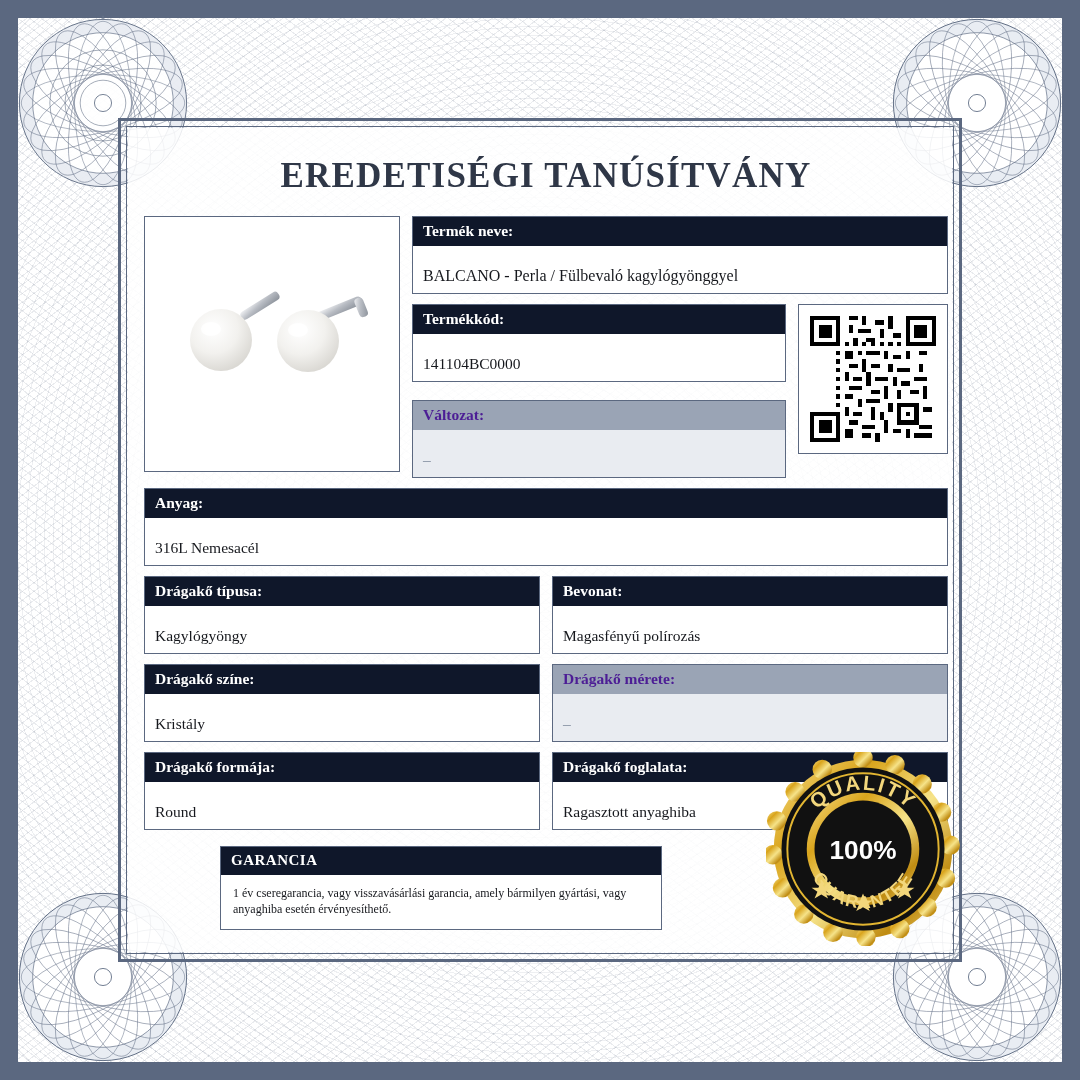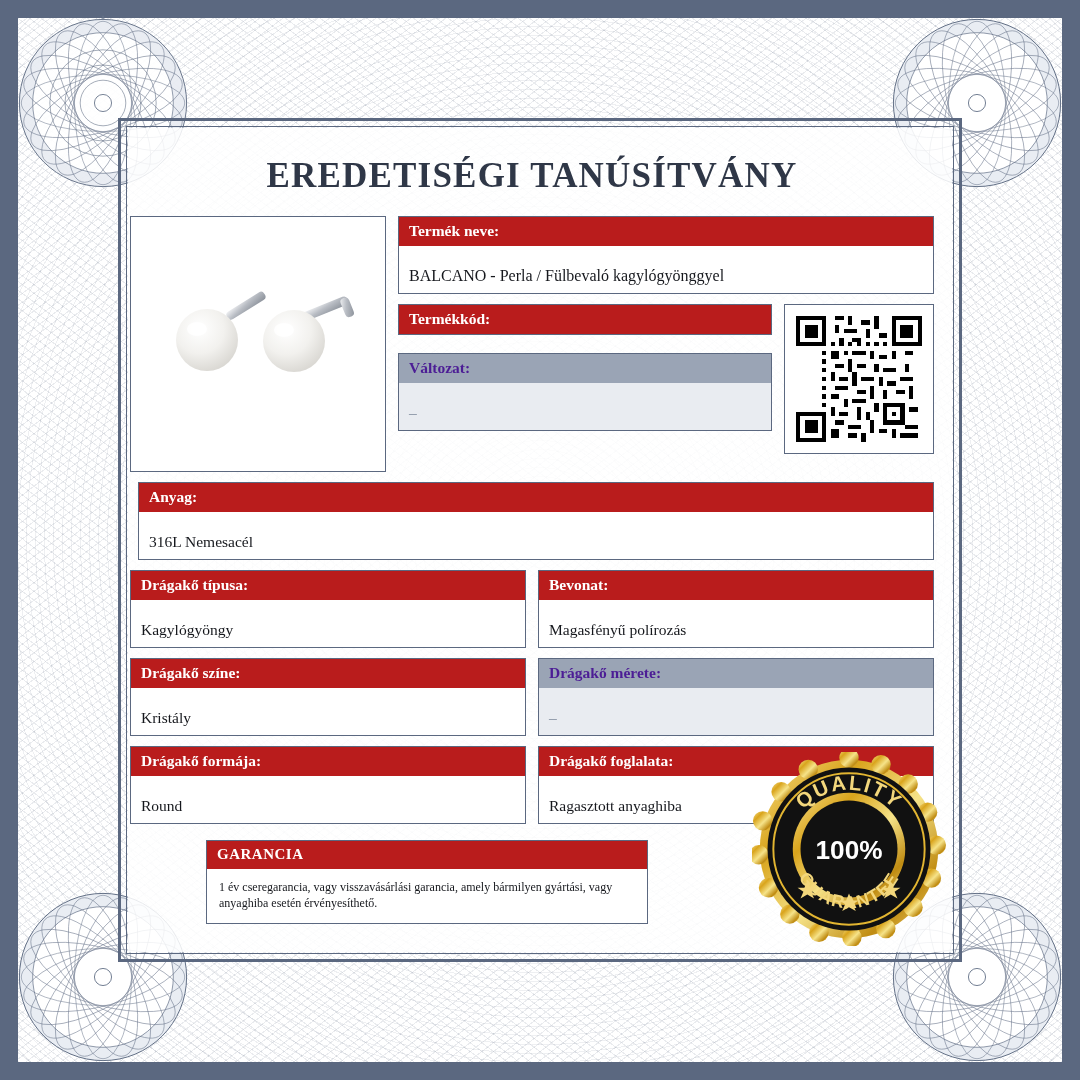"EREDETISÉGI TANÚSÍTVÁNY" .content { left: 130px -> 144px }
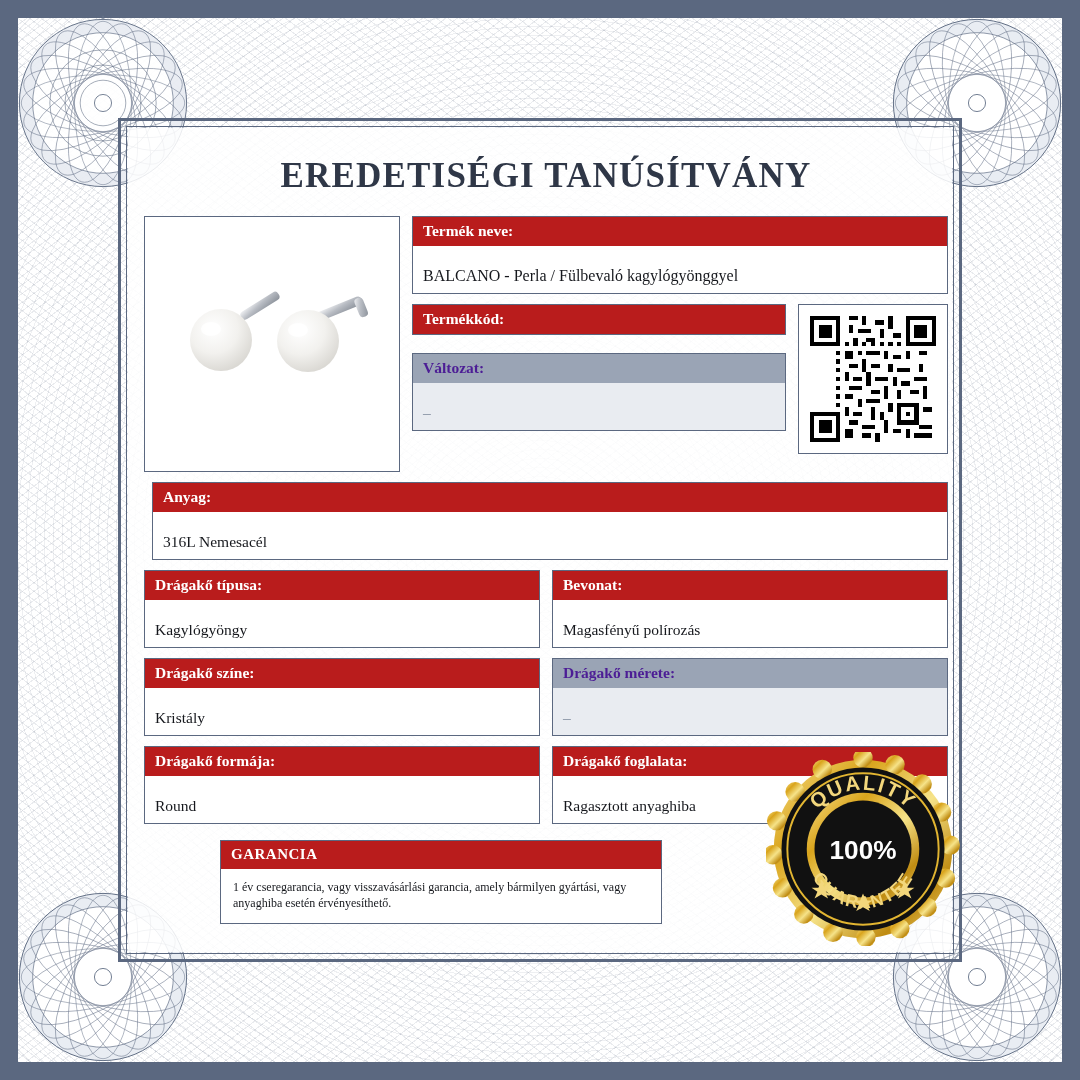"Termék neve:" .field-label { background: #b91c1c -> #0f172a }
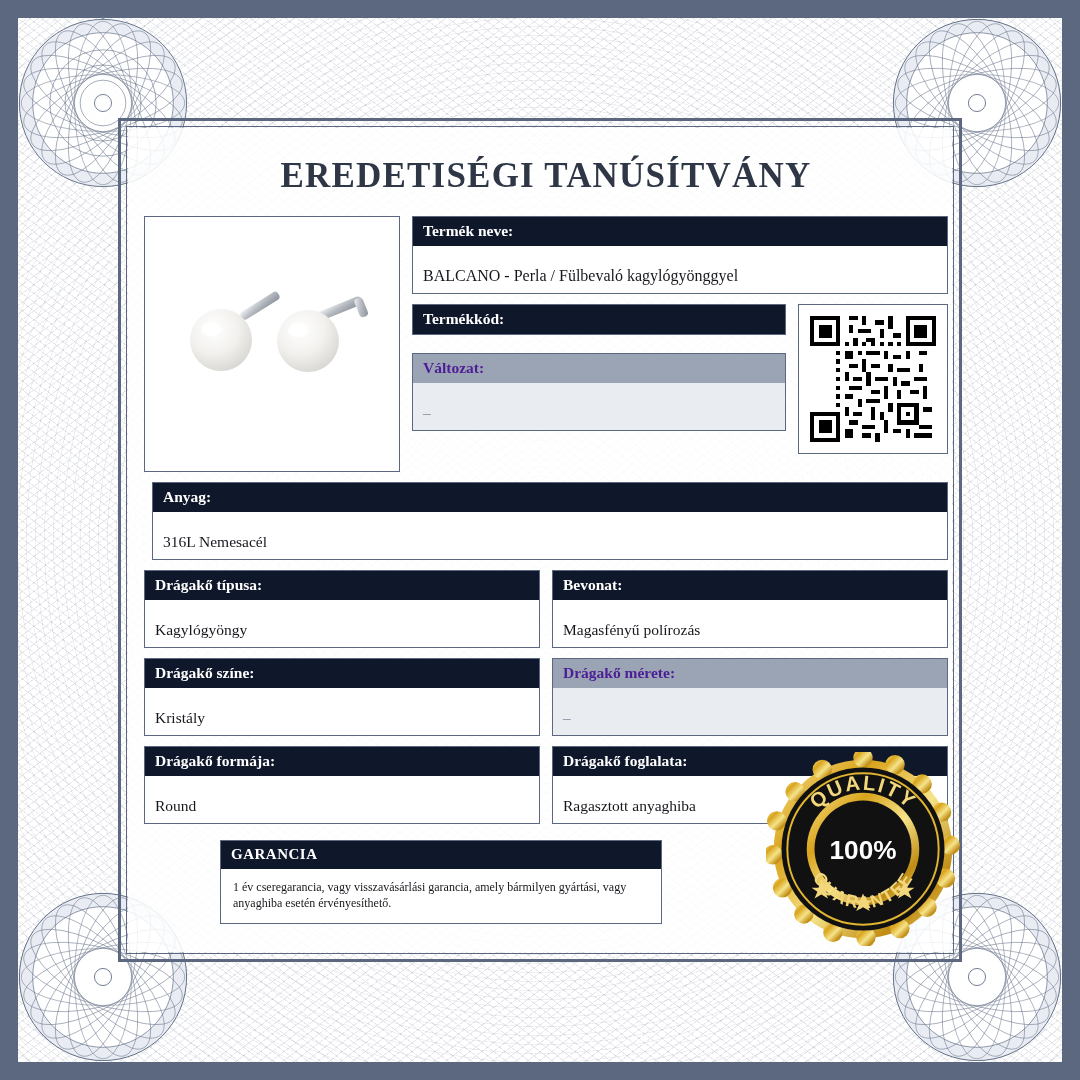"141104BC0000" div.field-value { html: none -> <div>141104BC0000</div> }
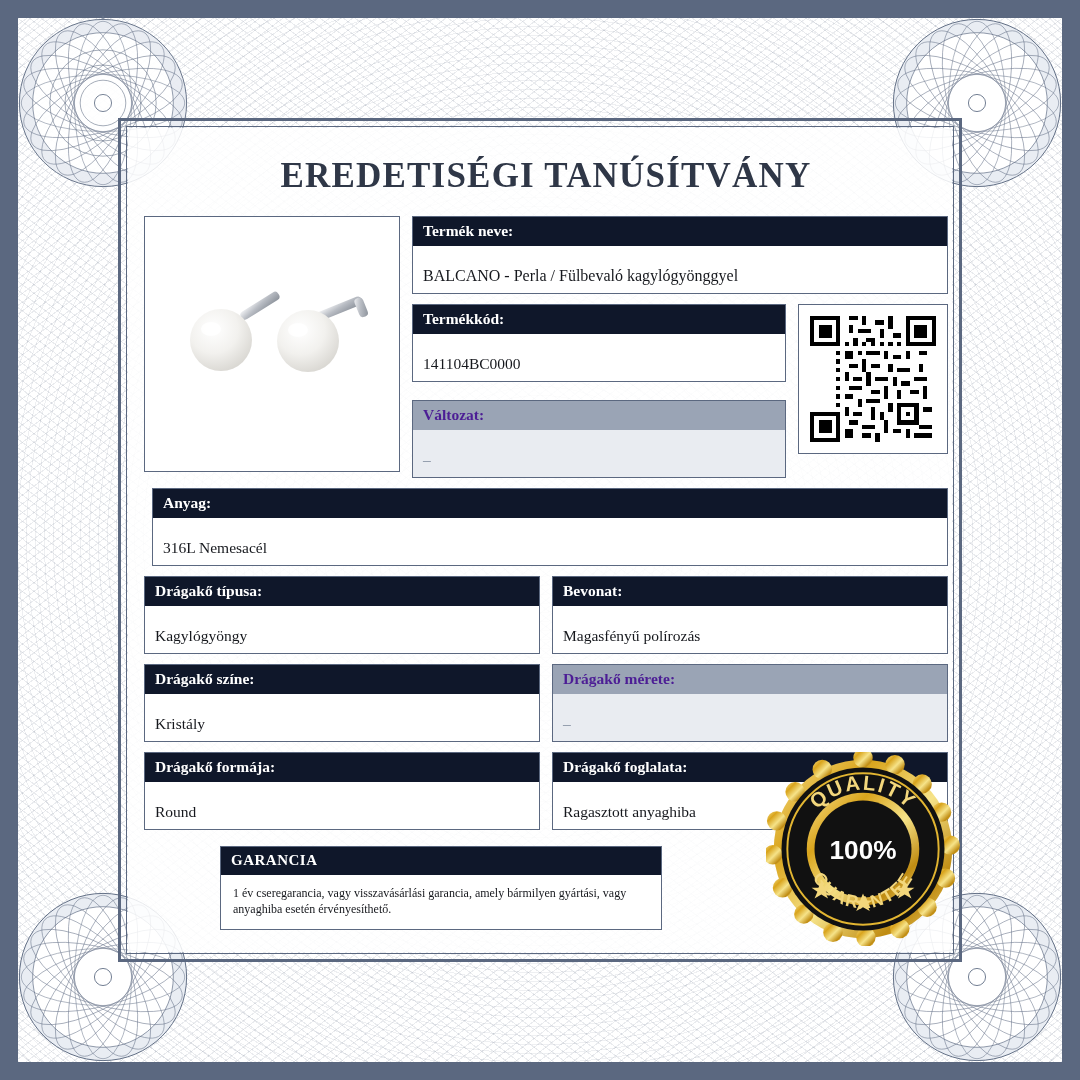"Anyag:" .row-full { margin-left: 8px -> none }
